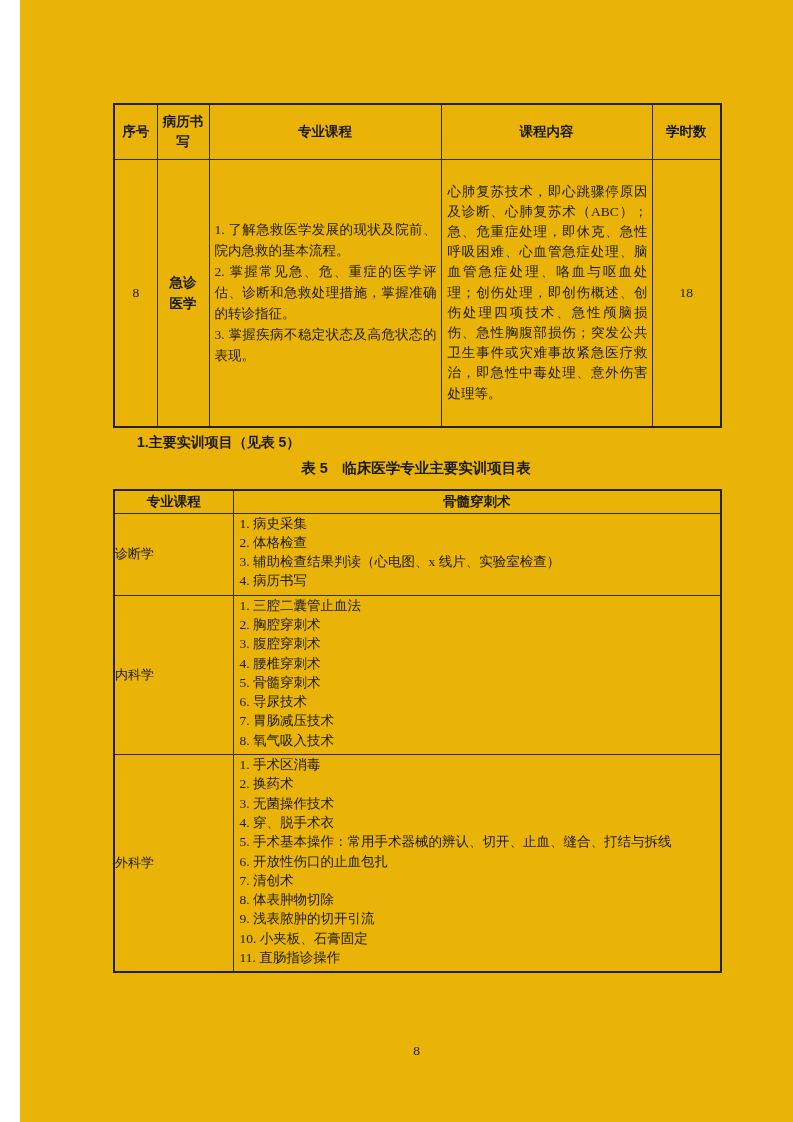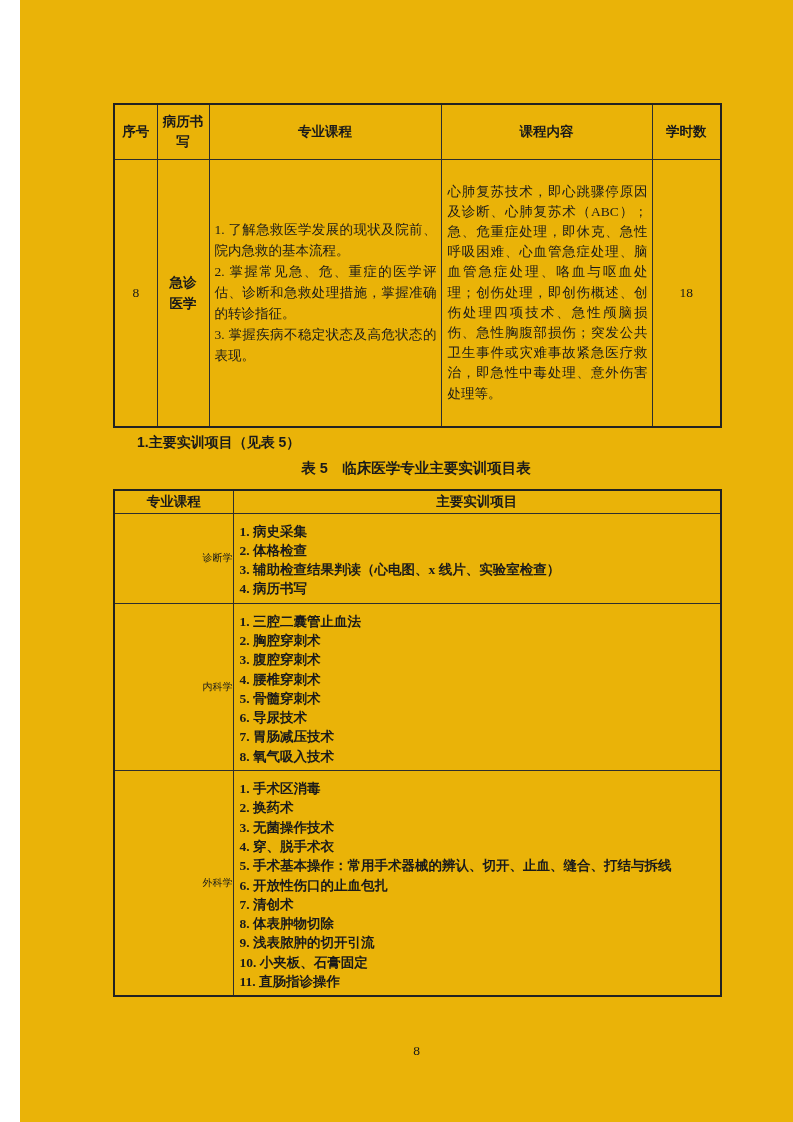"主要实训项目" th { text: 主要实训项目 -> 骨髓穿刺术 }
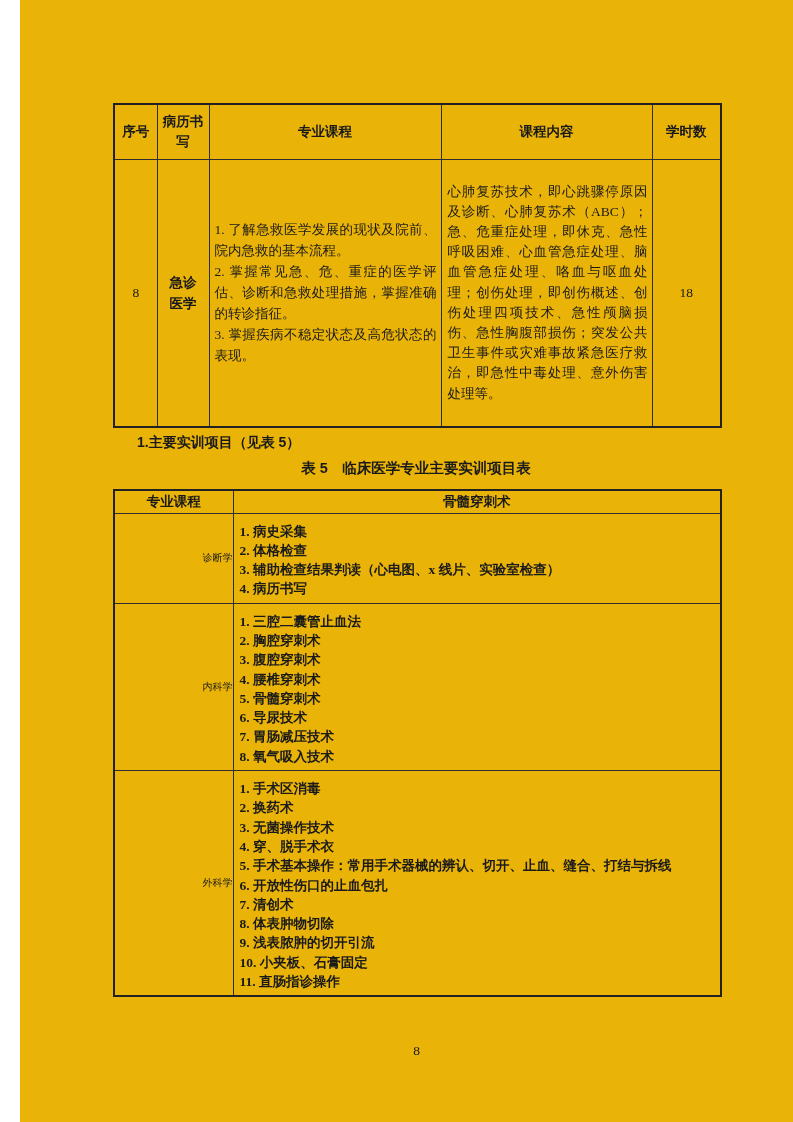"1. 病史采集" .t2 .cell-items { font-weight: bold -> none; padding: 8px 4px 4px 6px -> 0 4px 4px 6px }
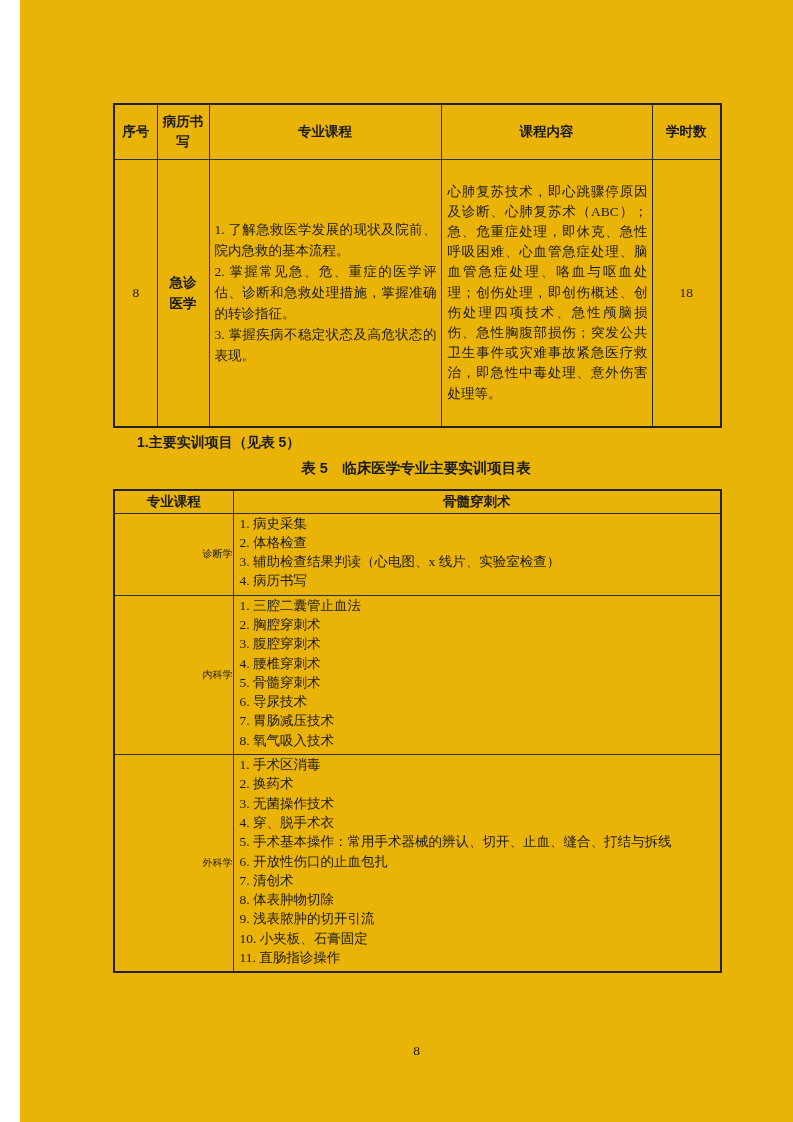"诊断学" .t2 .cell-course { font-size: 10px -> 13px; text-align: right -> left }
